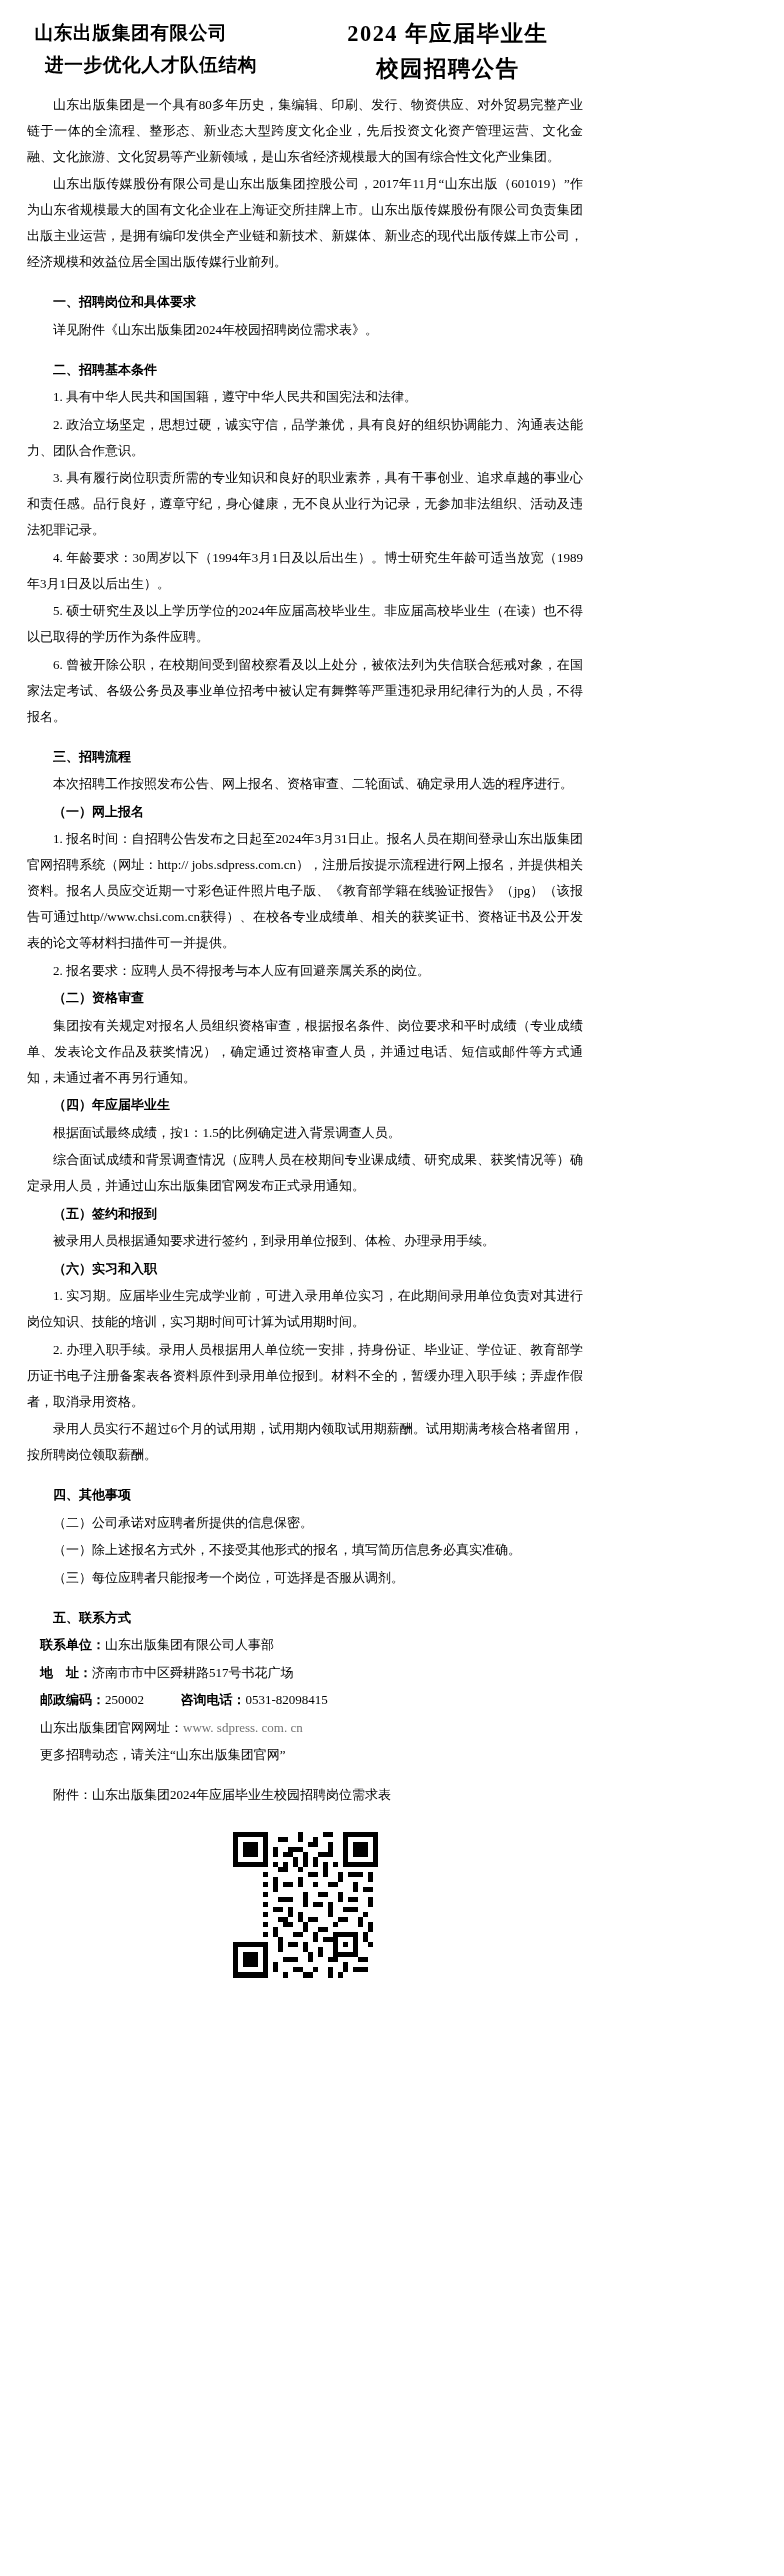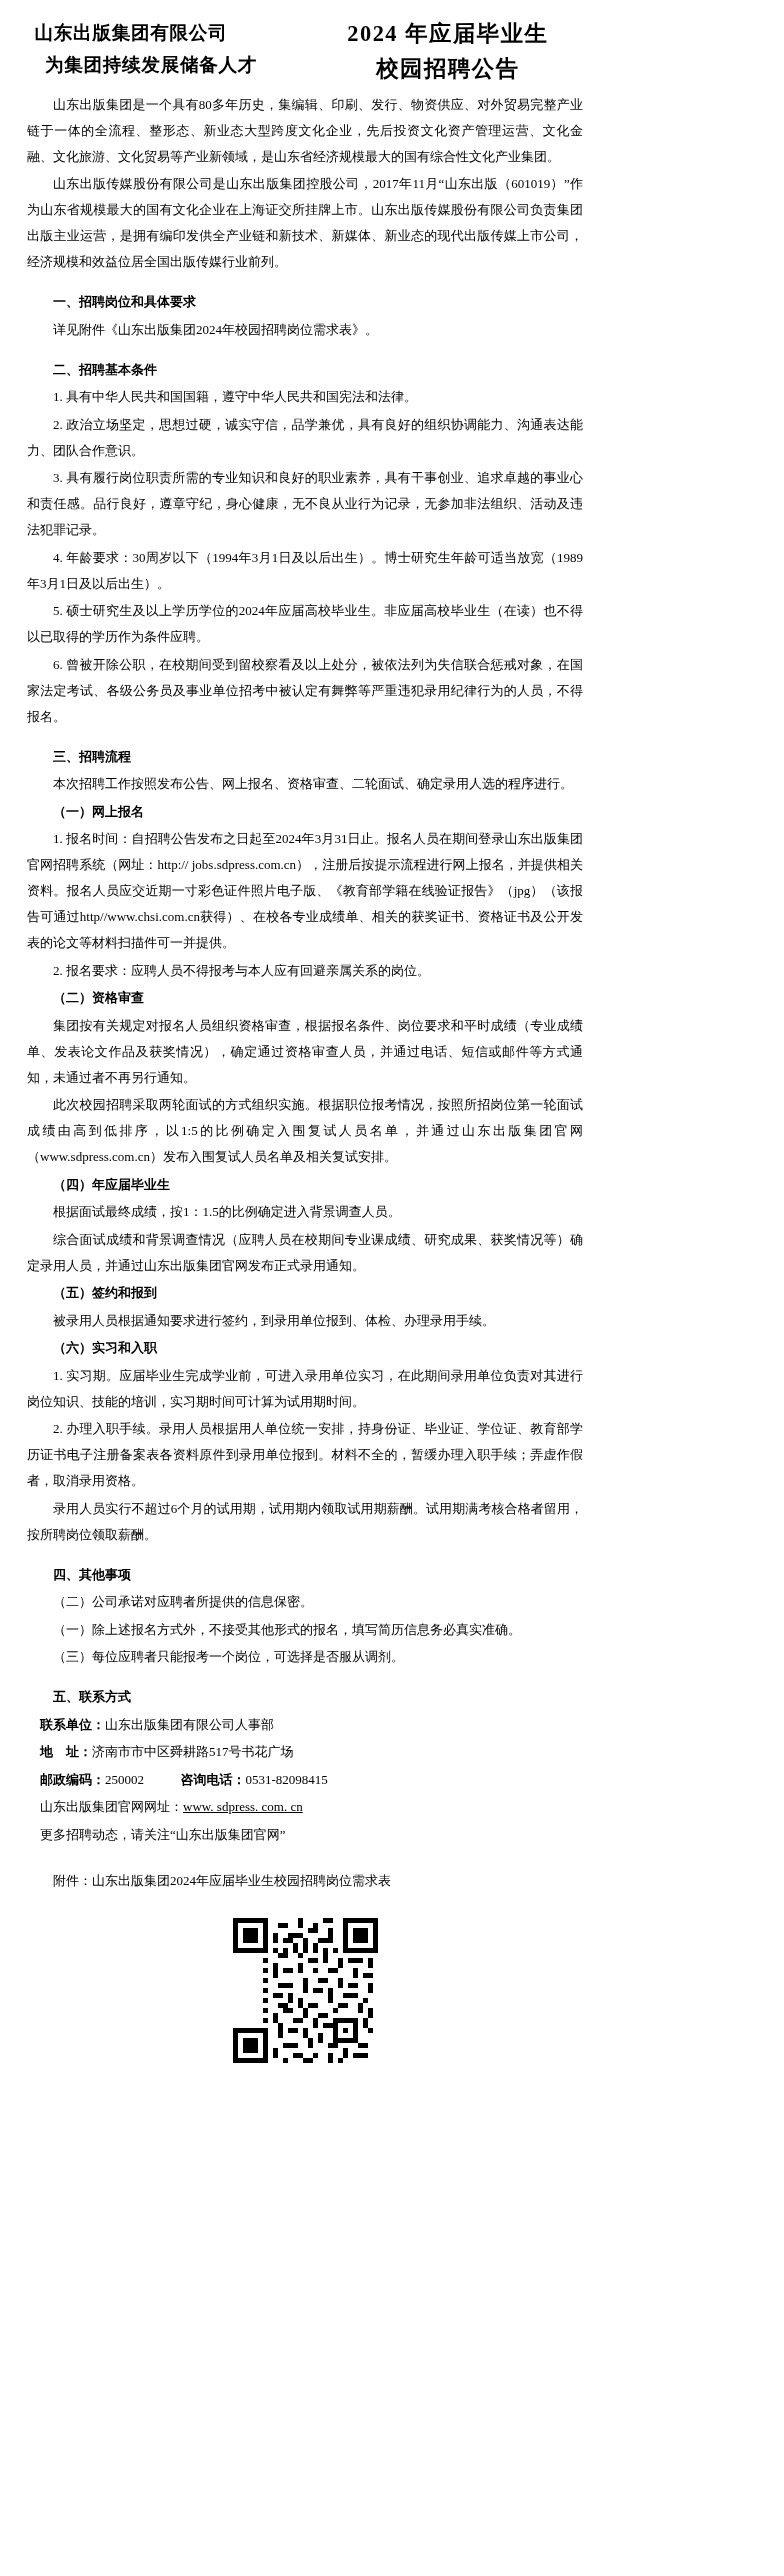"为集团持续发展储备人才" div.org-line { text: 为集团持续发展储备人才 -> 进一步优化人才队伍结构 }
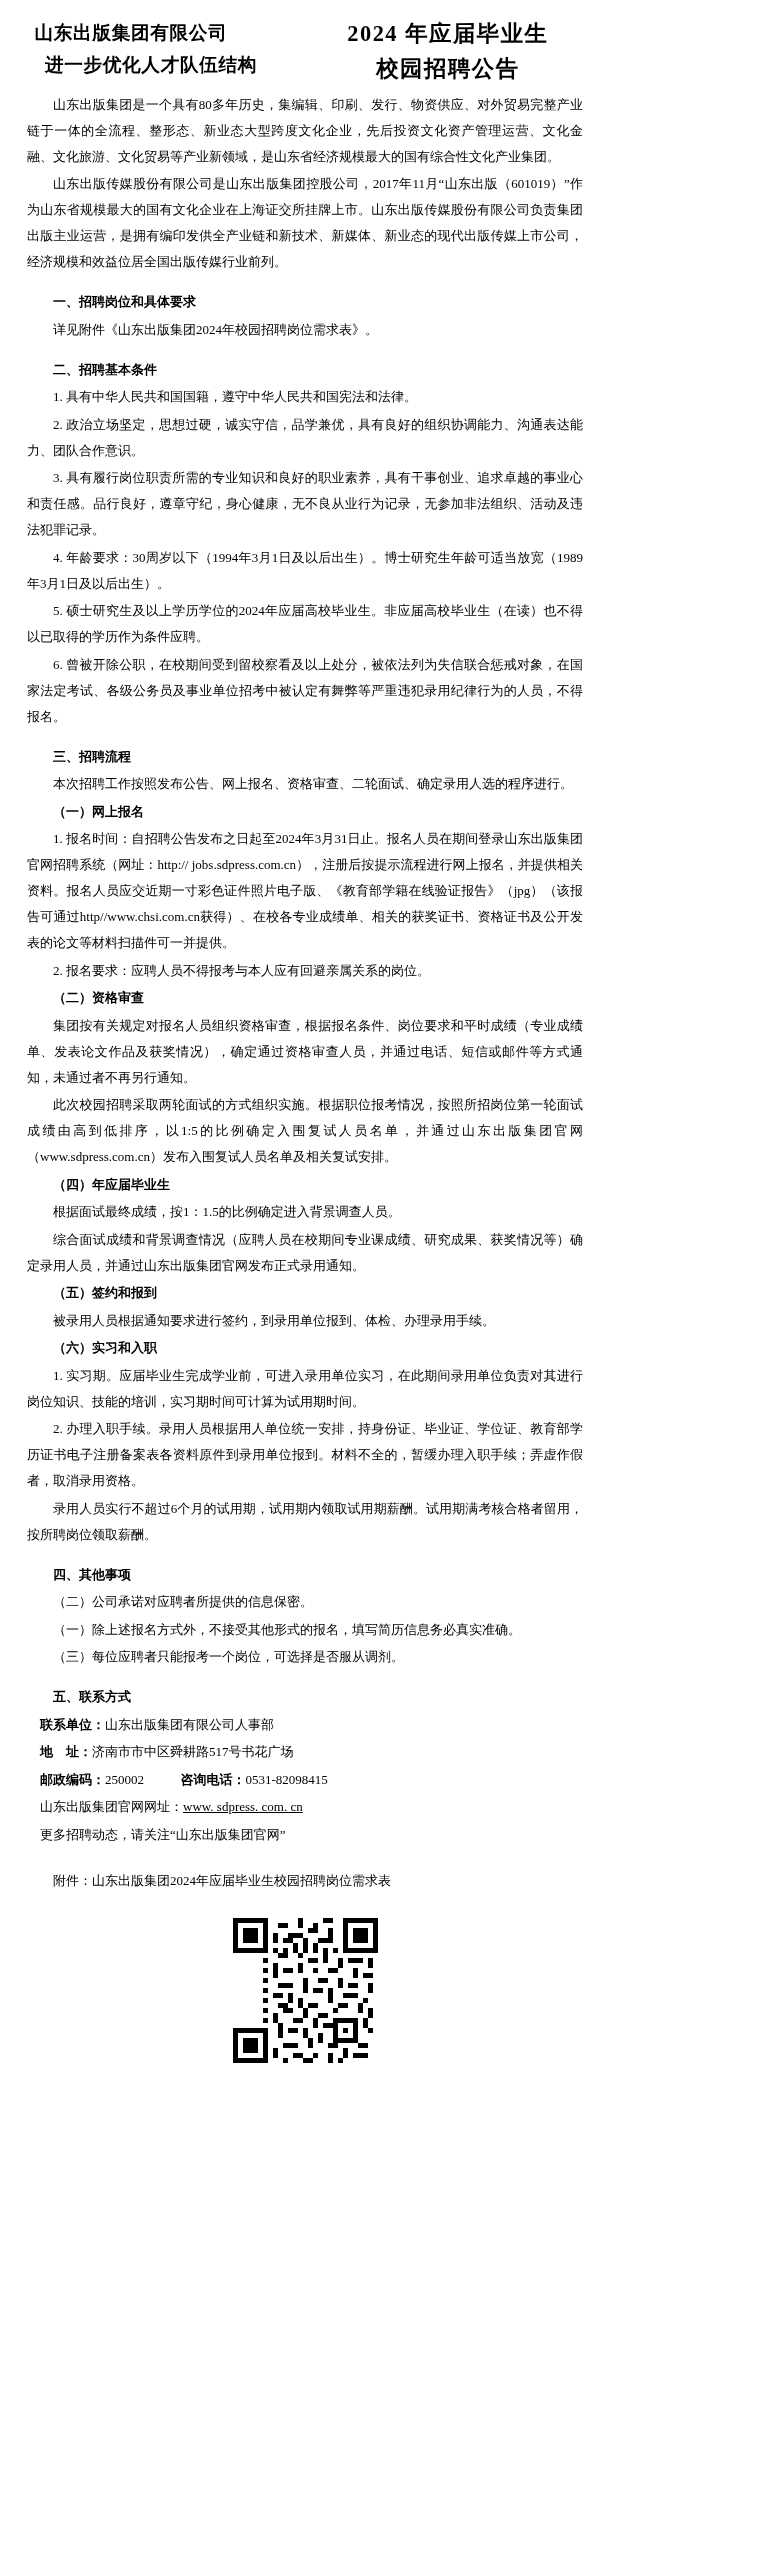"此次校园招聘采取两轮面试的方式组织实施。根据职位报考情况，按照所招岗位第一轮面试" p.indent2 { html: <p>此次校园招聘采取两轮面试的方式组织实施。根据职位报考情况，按照所招岗位第一轮面试成绩由高到低排序，以1:5的比例确定入围复试人员名单，并通过山东出版集团官网（www.sdpress.com.cn）发布入围复试人员名单及相关复试安排。</p> -> none }
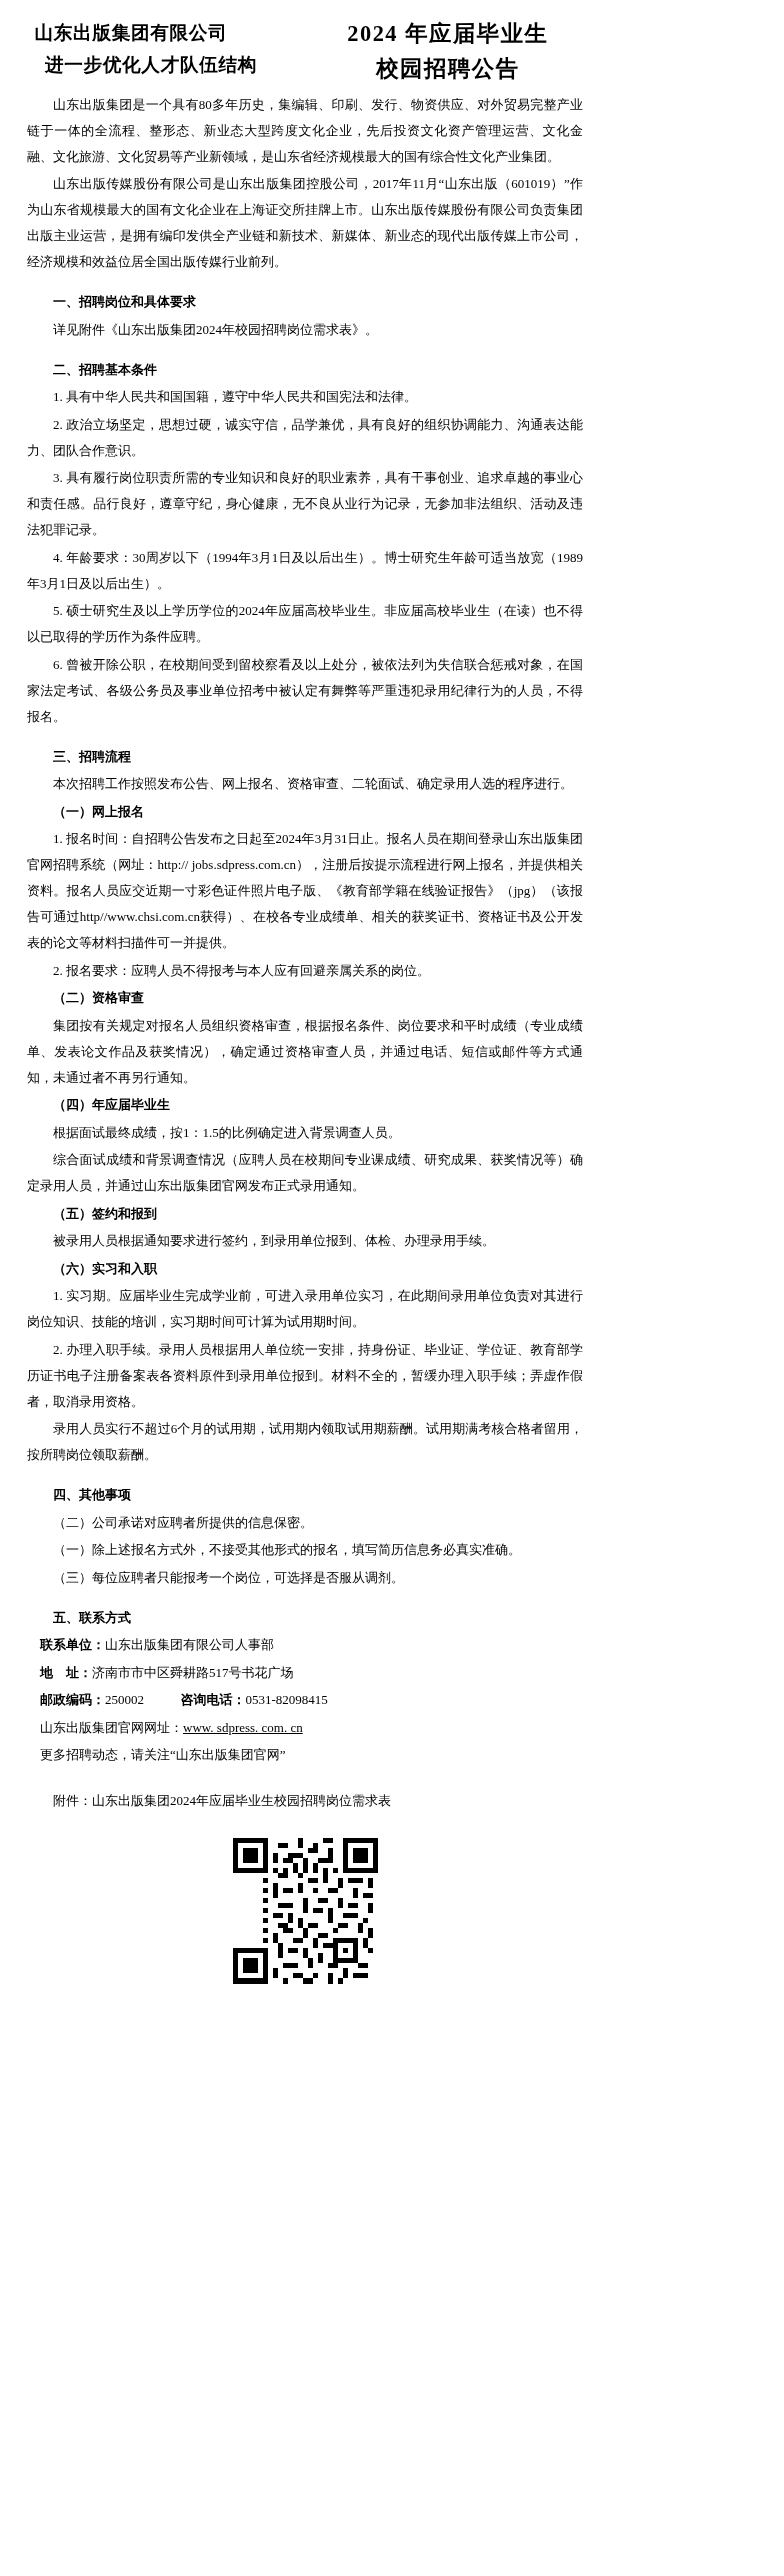"www. sdpress. com. cn" .link { color: #000000 -> #737373; text-decoration: underline -> none }
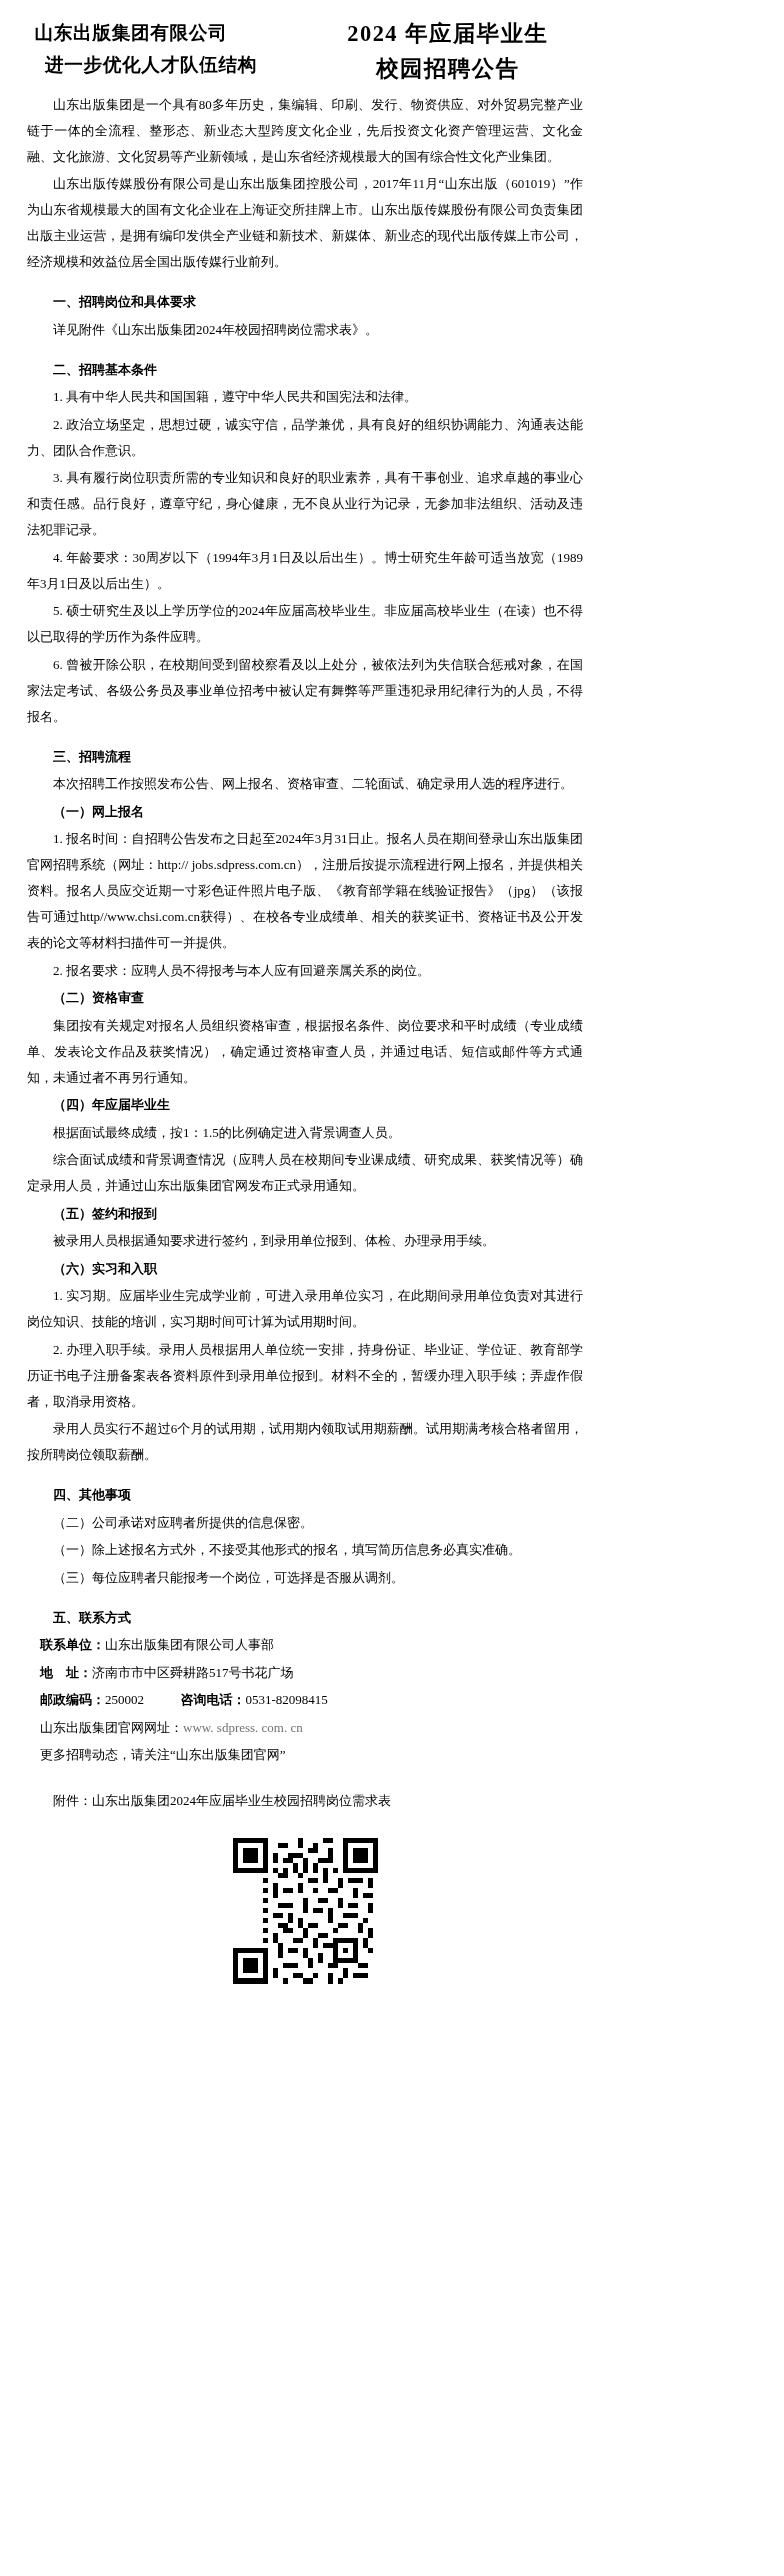"附件：山东出版集团2024年应届毕业生校园招聘岗位需求表" .attach-line { margin-top: 20px -> 14px }
